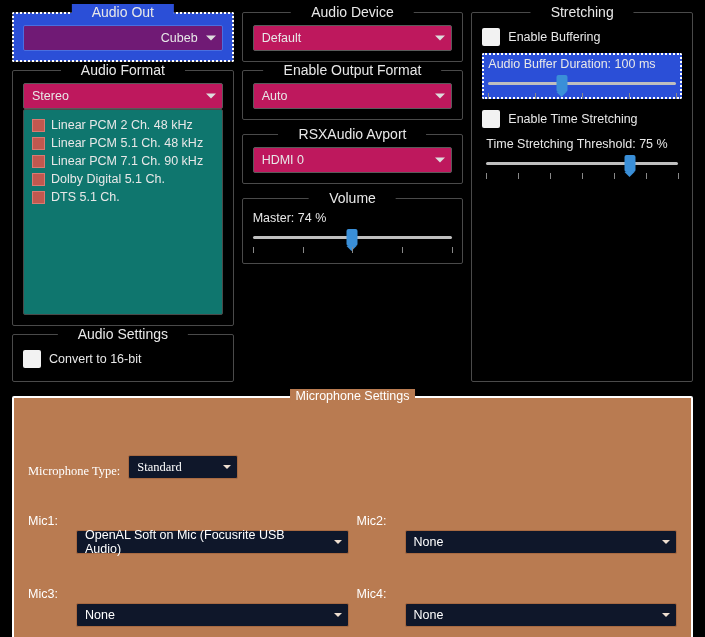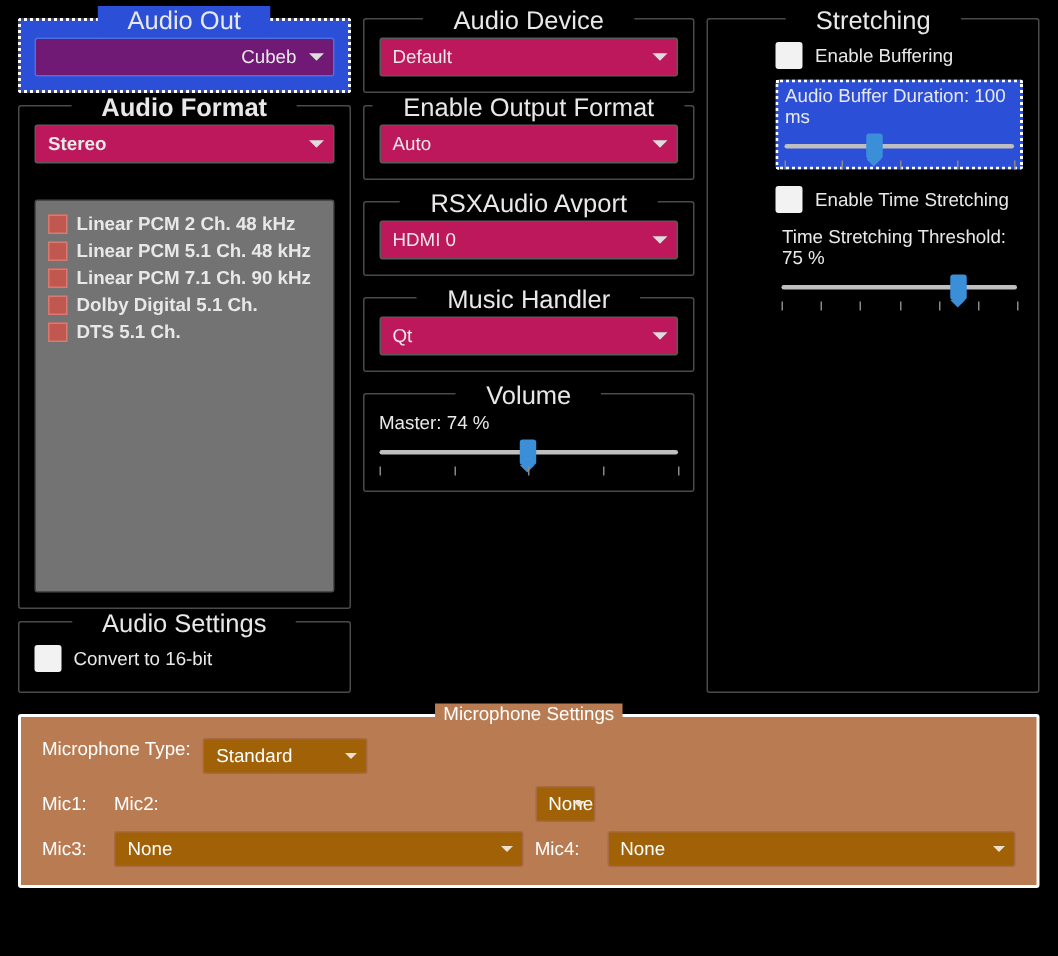"Audio Out" .group > .legend { font-size: 17px -> 14px }
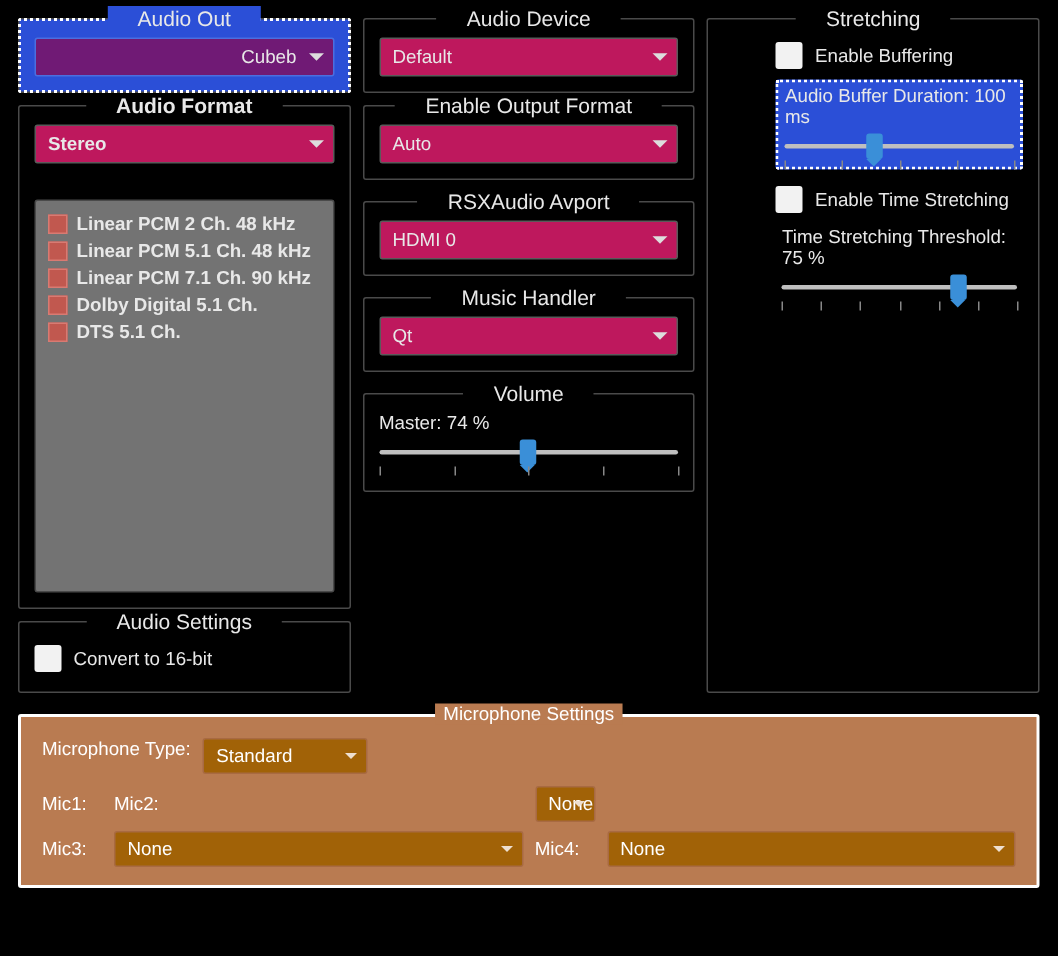"Enable Buffering" .col-right-inner { margin-left: 35px -> none }
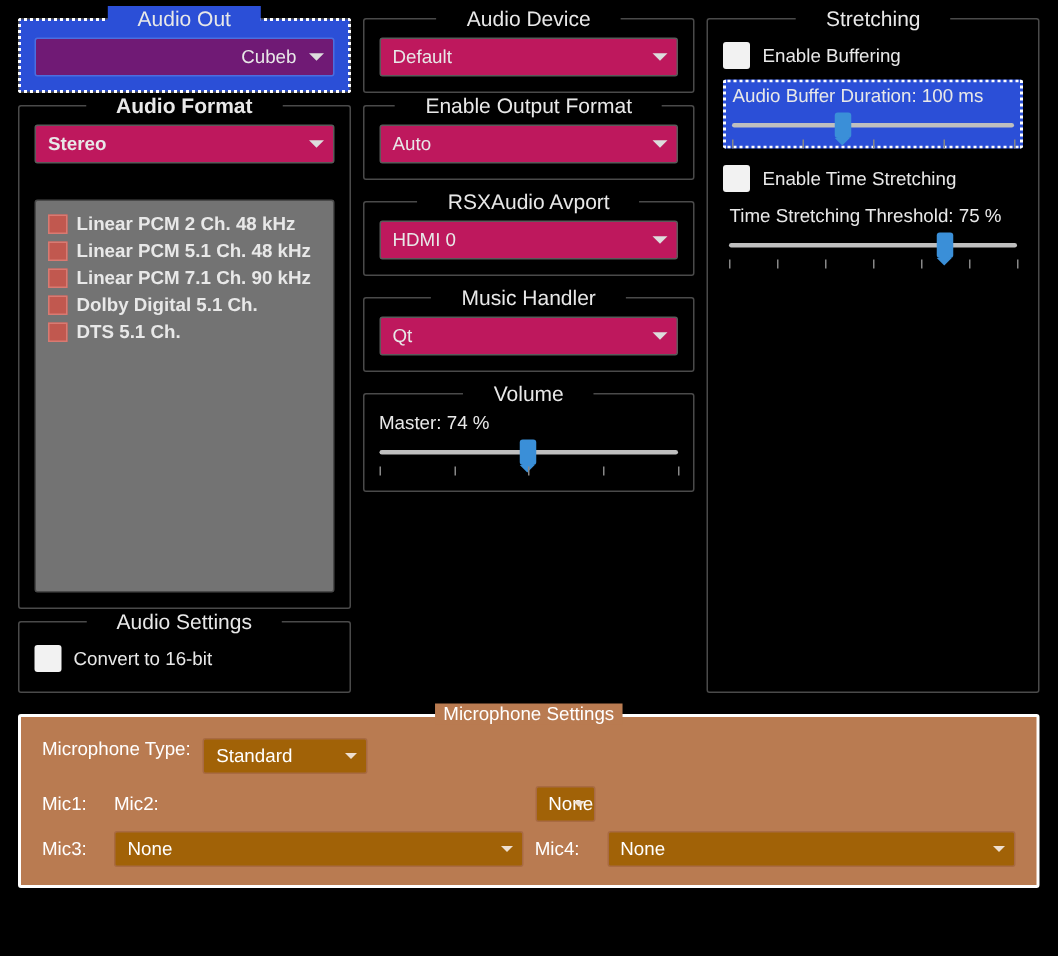"Audio Format" .cell-audio-format { font-weight: bold -> none }
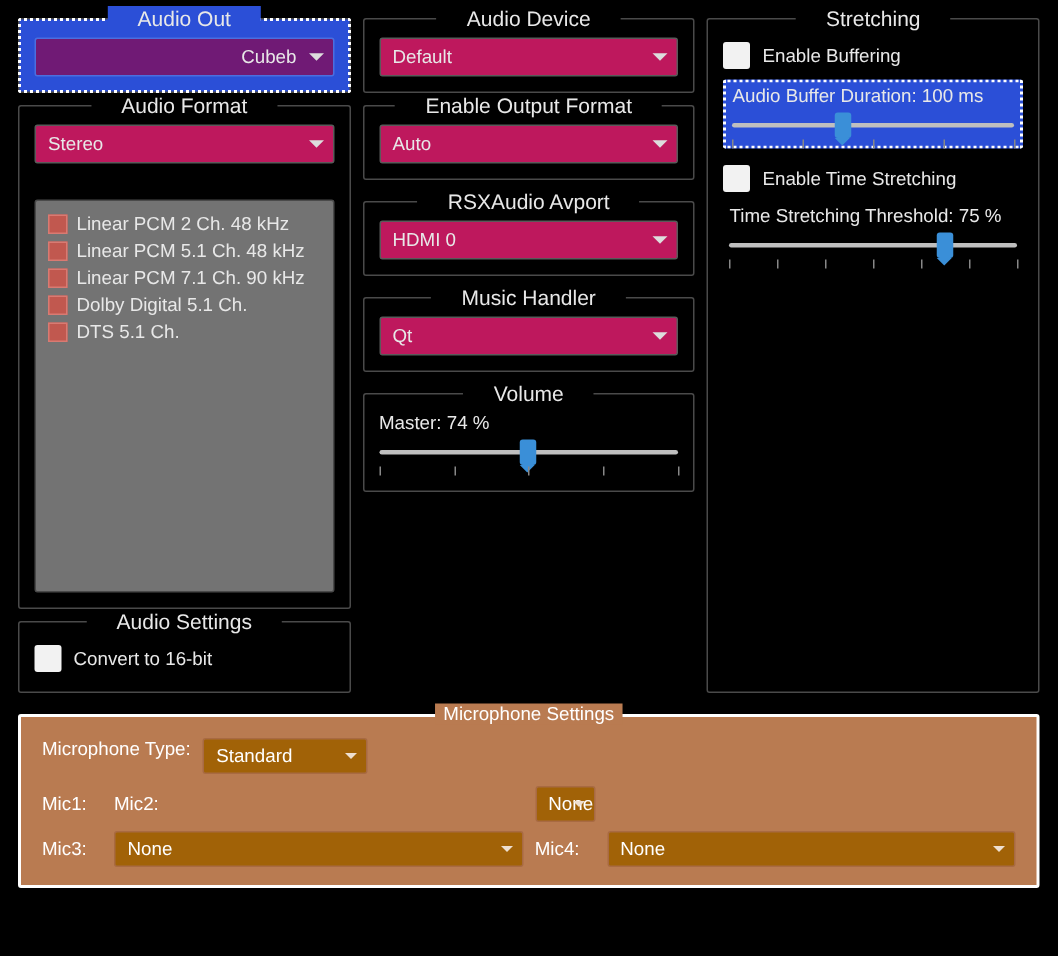"Linear PCM 2 Ch. 48" .listbox { background: #737373 -> #0f766e; height: 262px -> 206px; margin-top: 24px -> 0 }
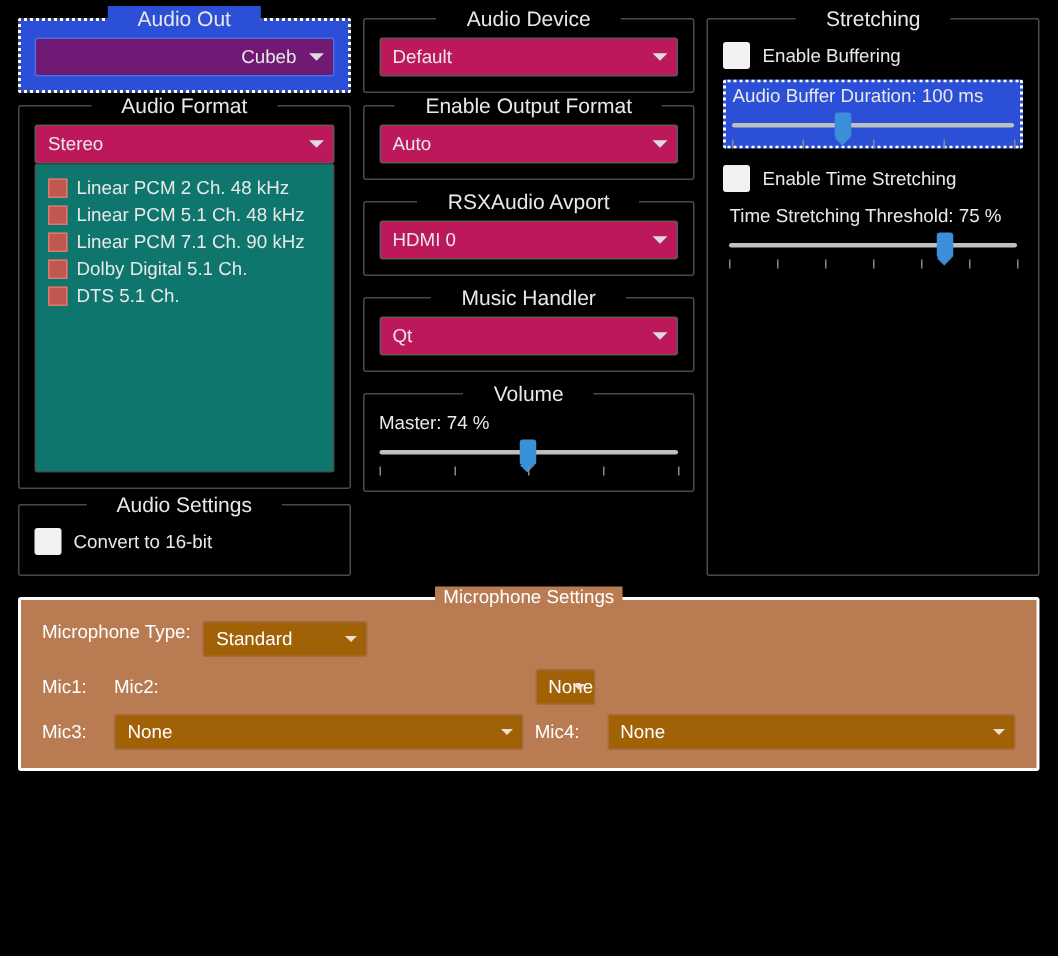"Music Handler" div.group { html: <div> <div>Music Handler</div> <div> <span>Qt</span> <span></span> </div> </div> -> none }
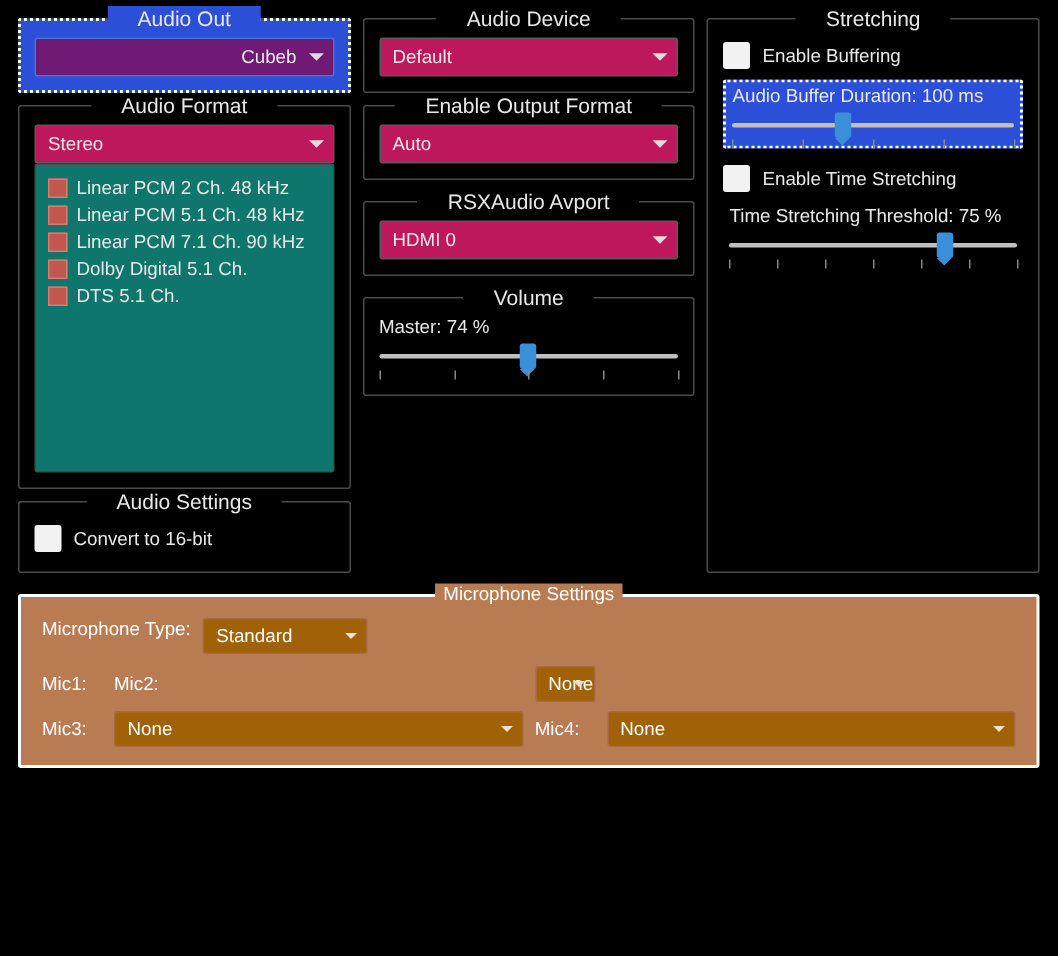"Microphone Type:" .mic-row { align-items: flex-start -> flex-end; font-family: none -> Liberation Serif, serif }
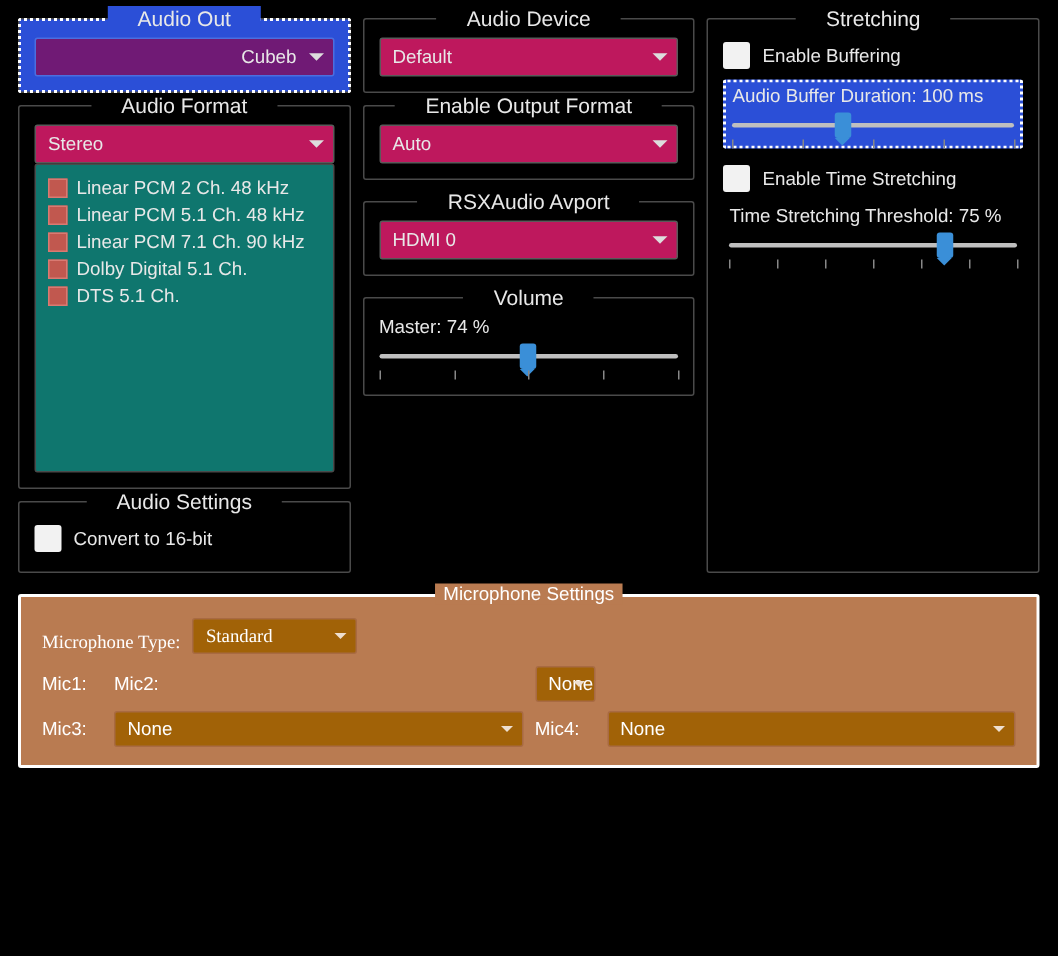"Standard" .mic-select { background: #a16207 -> #0f172a; margin-top: none -> 43px }
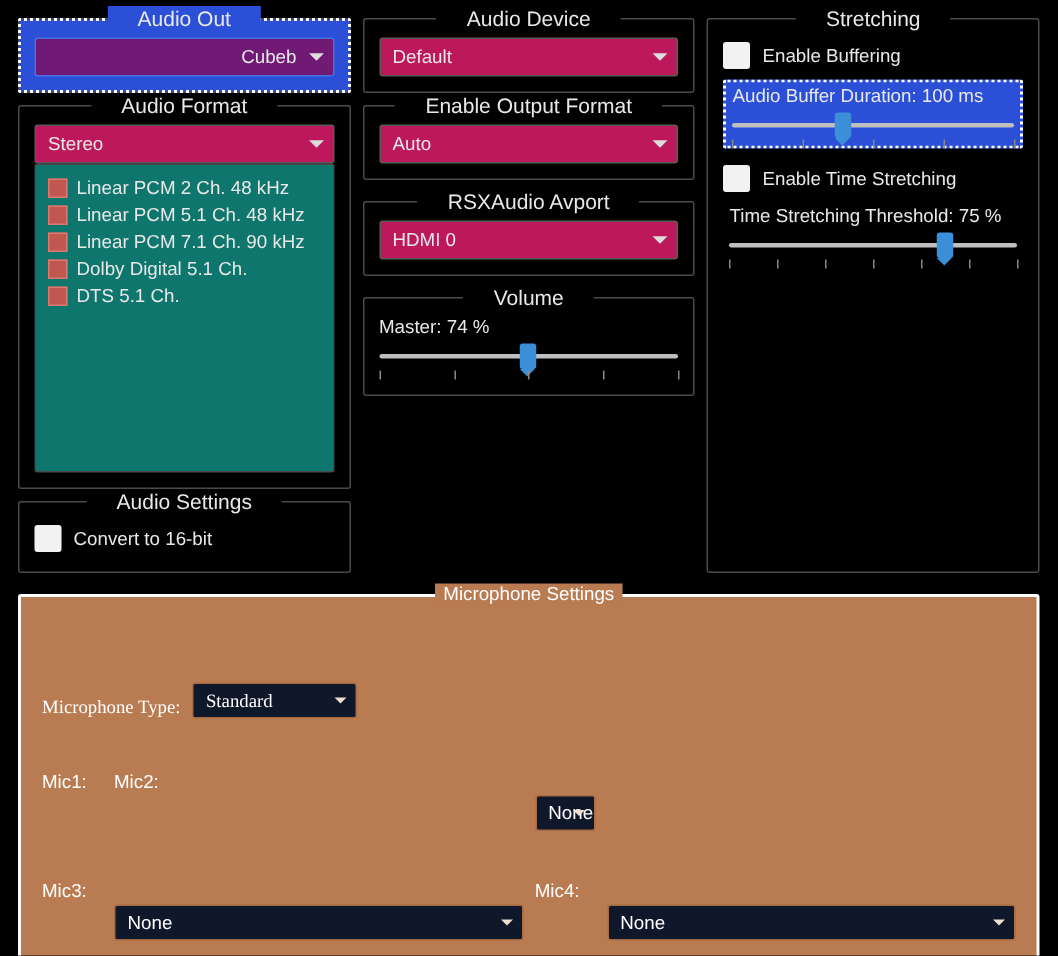"OpenAL Soft on Mic (Focusrite" div.mic-select { html: none -> <div> <span>OpenAL Soft on Mic (Focusrite USB Audio)</span> <span></span> </div> }
